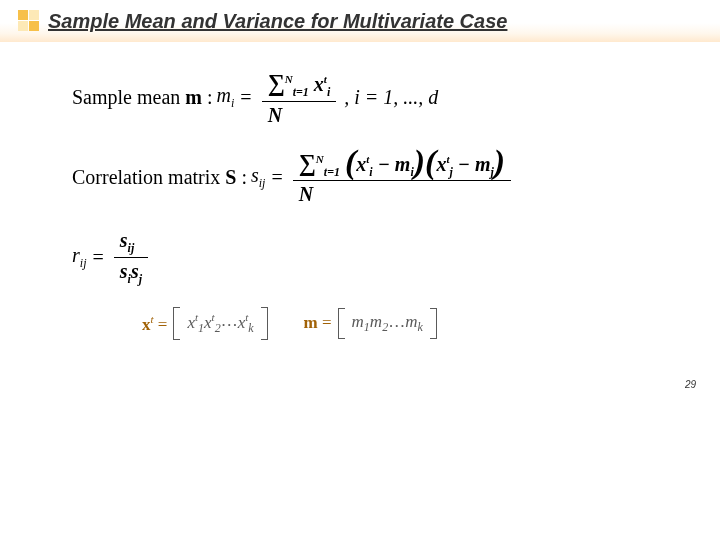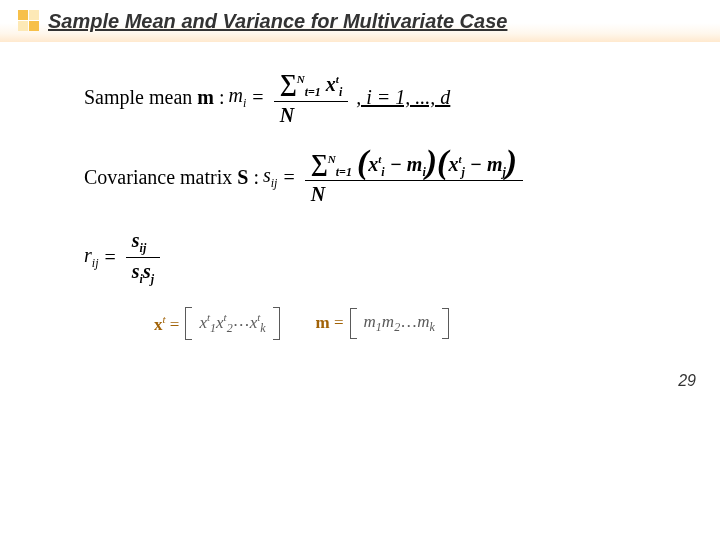"Sample mean m :" .math-block { margin-left: 40px -> 28px }
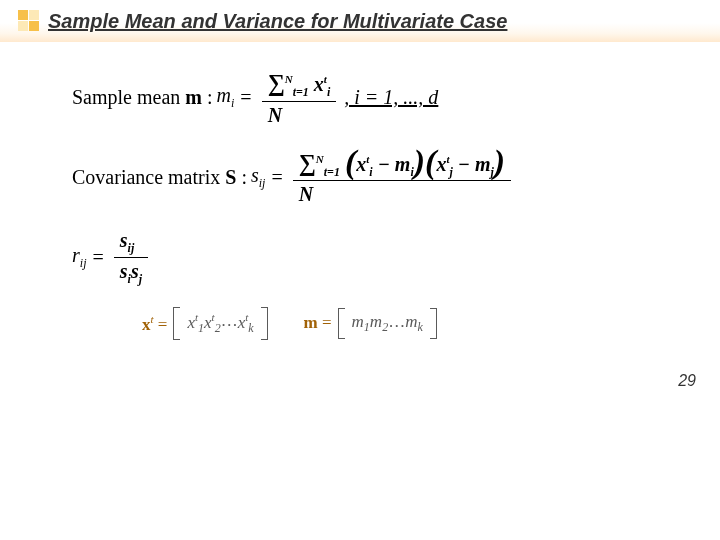", i = 1, ...," span.italic { text-decoration: underline -> none }
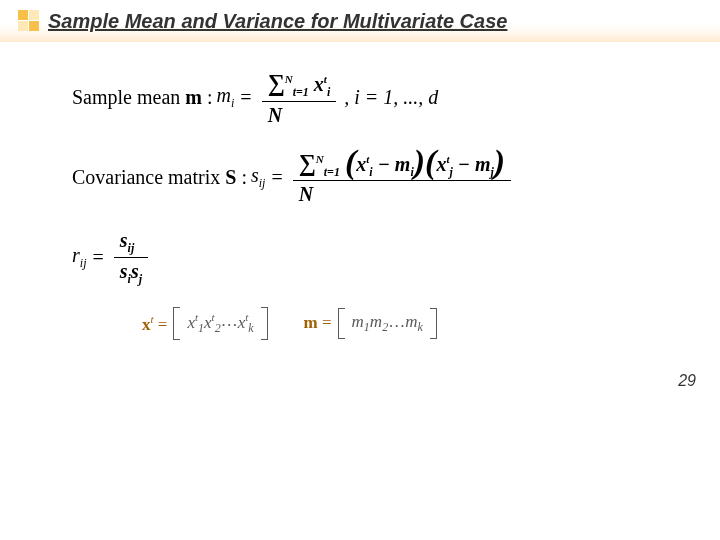"Covariance matrix" span { text: Covariance -> Correlation }
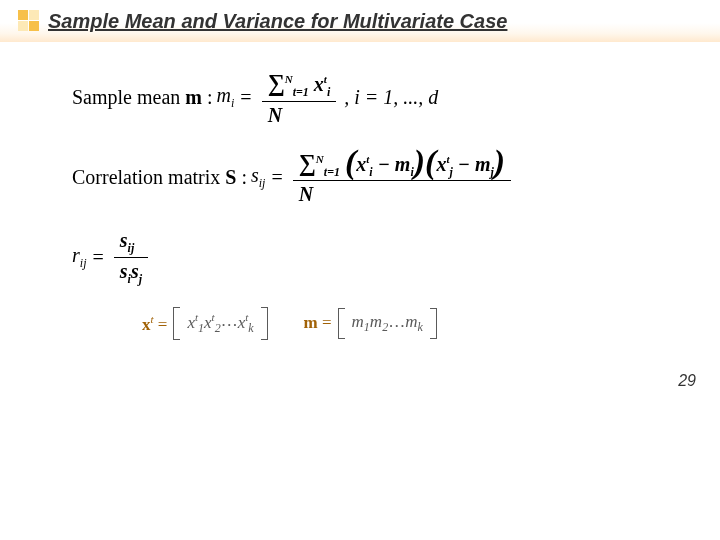"29" .slide-number { font-size: 16px -> 10px }
